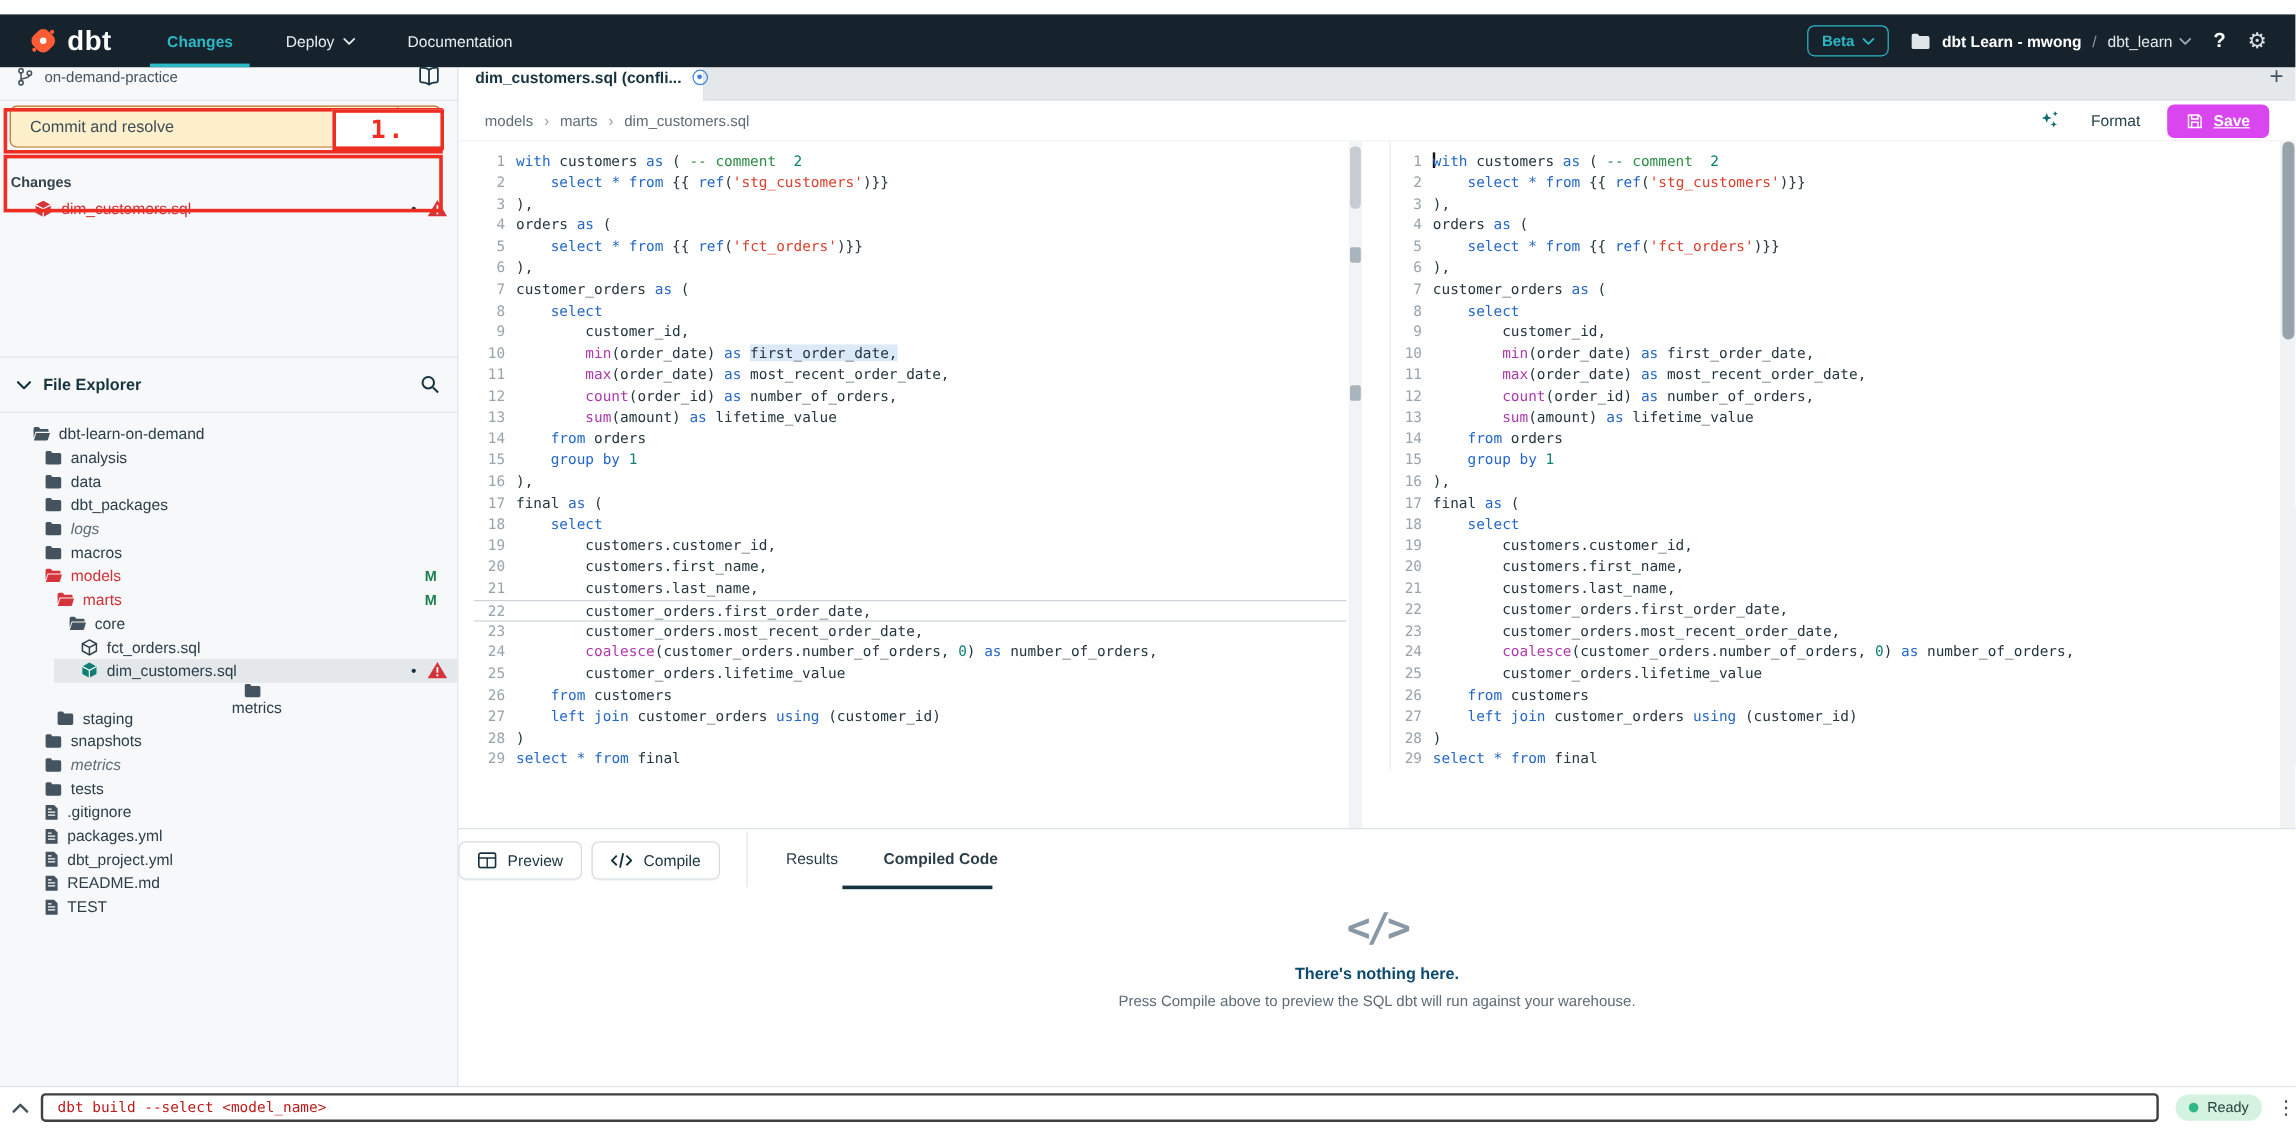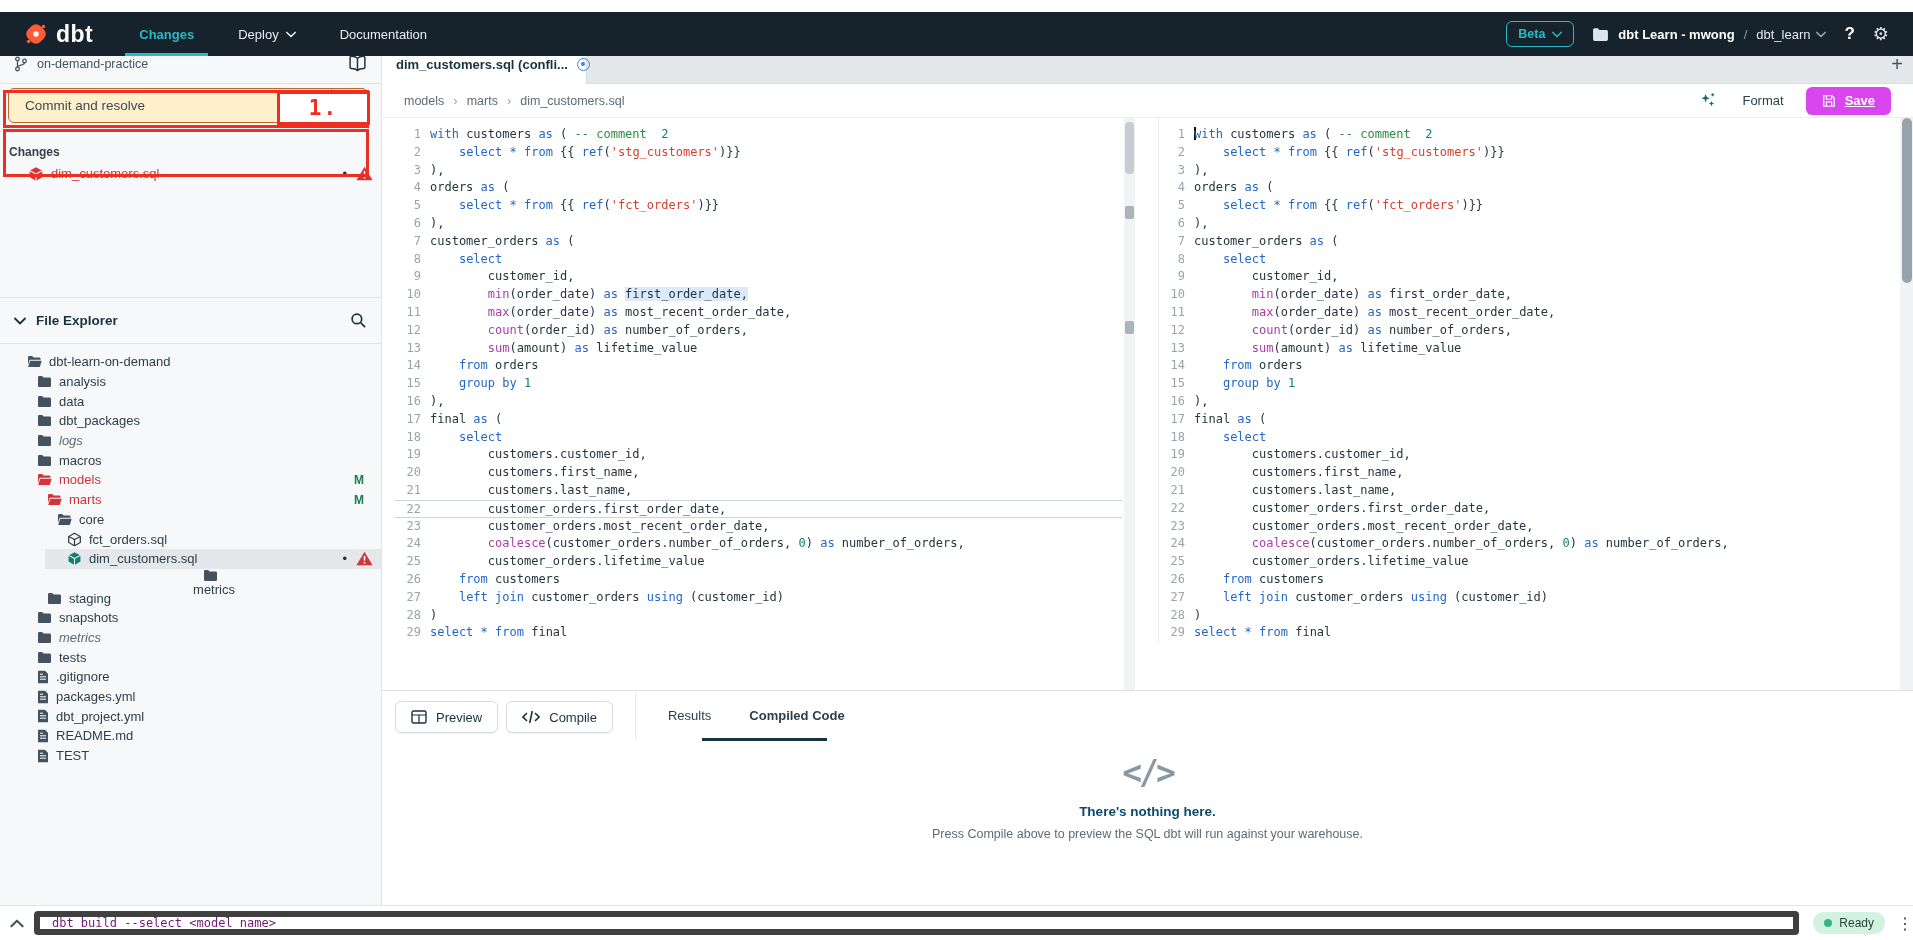"Preview" .bp-btn.first { margin-left: 13px -> none }
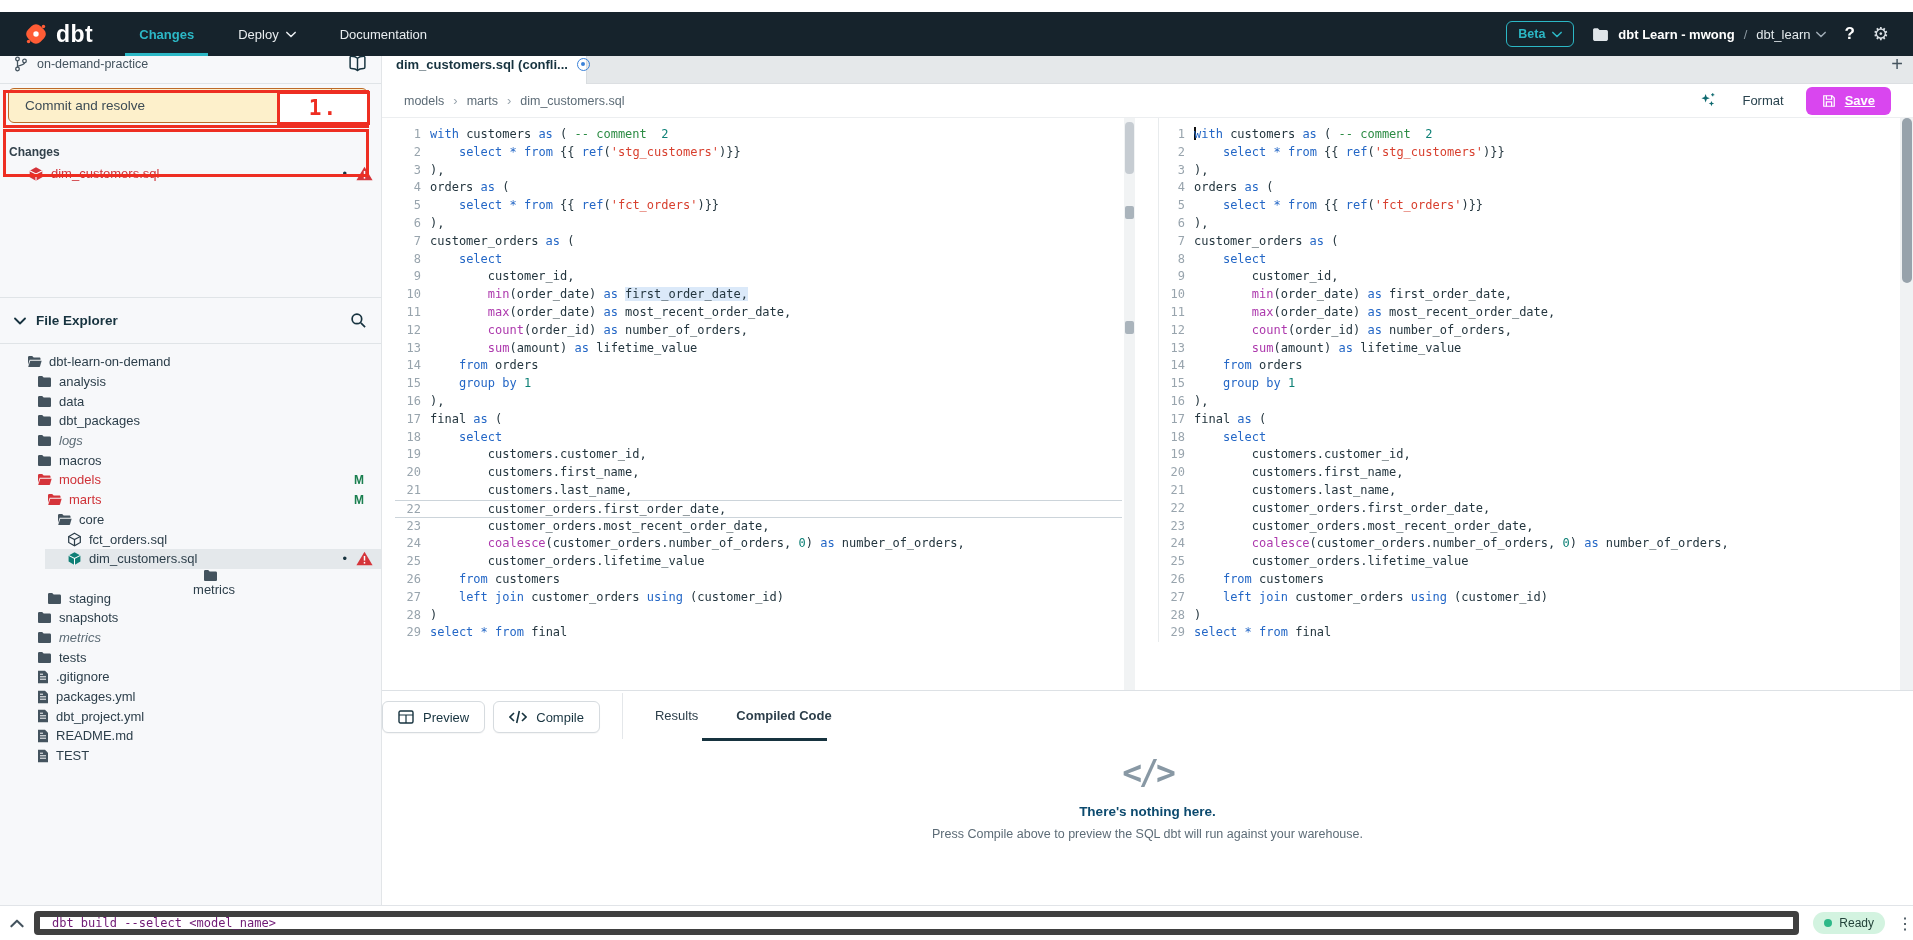"dbt build --select <model_name>" .cmd-input { border: 6px solid #404040 -> 2px solid #404040; color: #701a75 -> #b91c1c }
